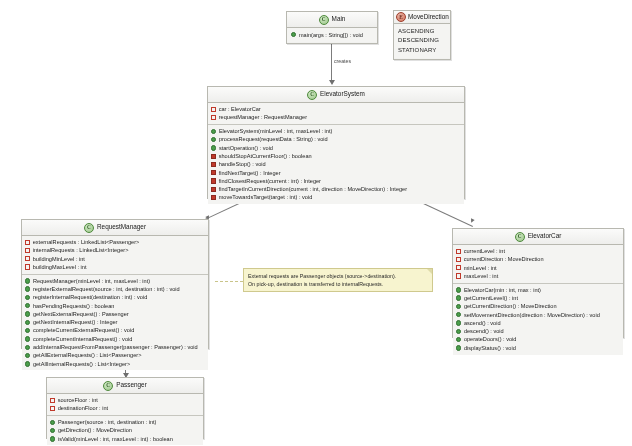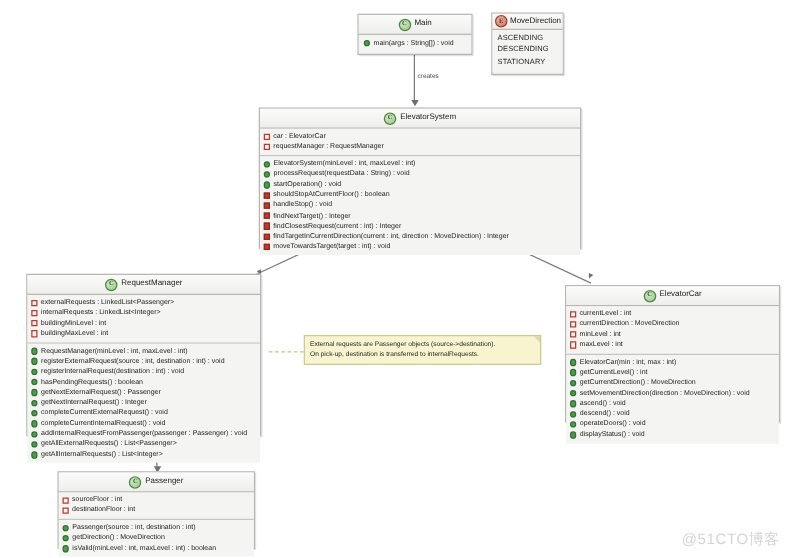"@51CTO博客" div.watermark { html: <div>@51CTO博客</div> -> none }
